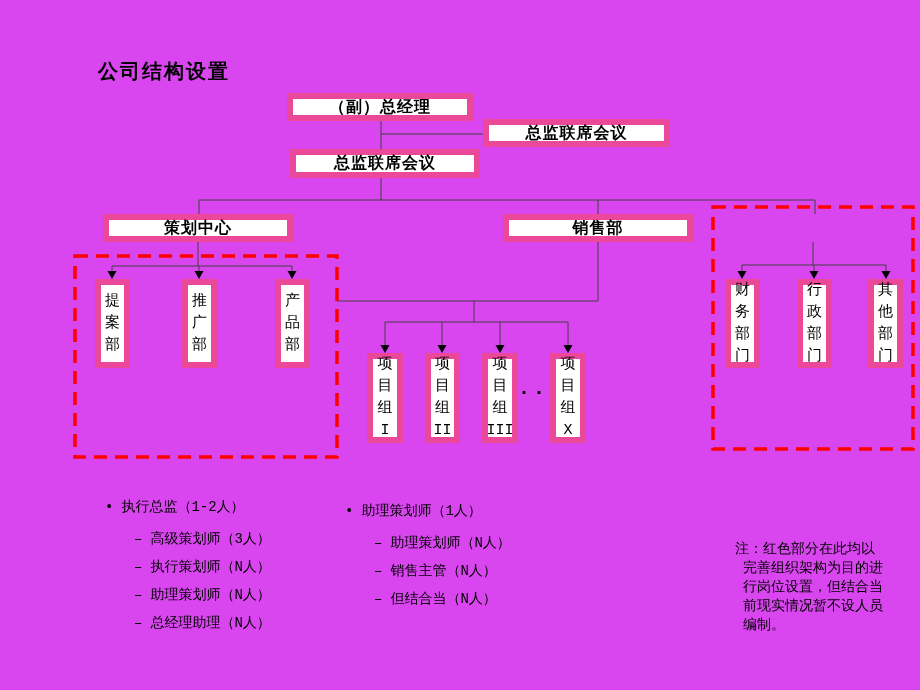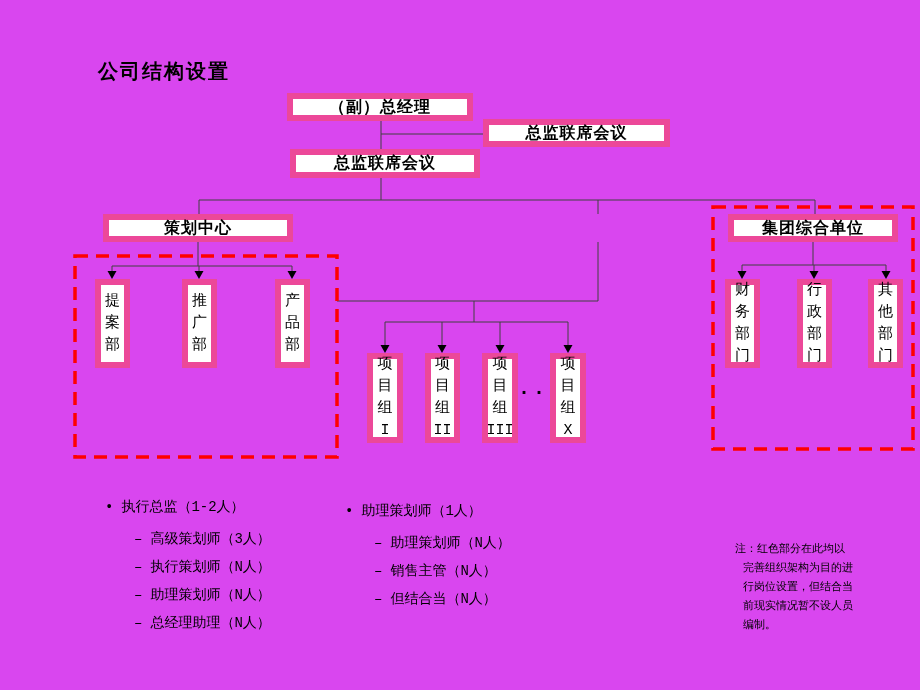"销售部" div.box { html: none -> <div> <span>销售部</span> </div> }
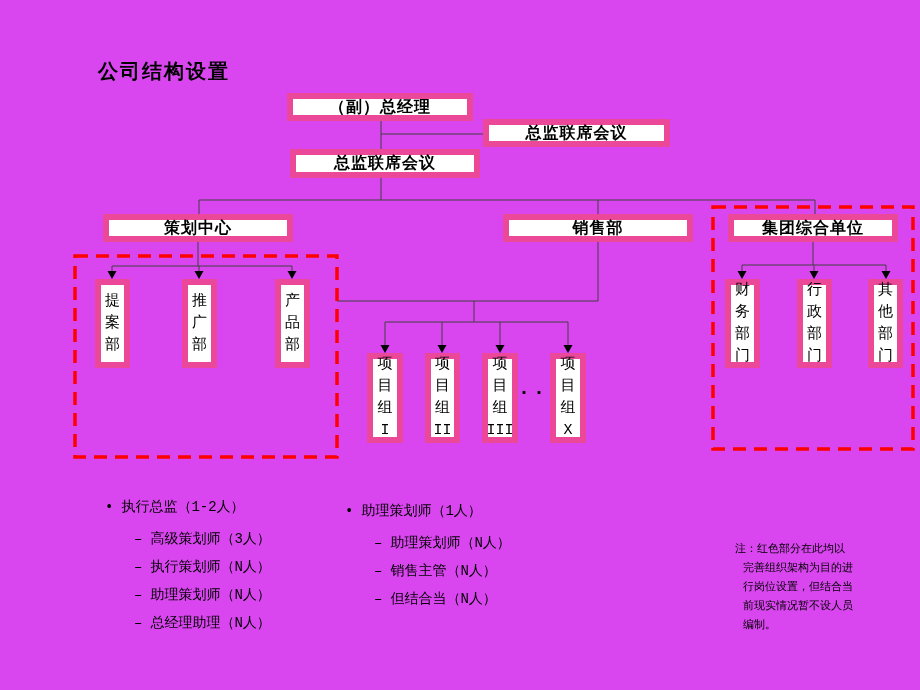"集团综合单位" div.box { html: <div> <span>集团综合单位</span> </div> -> none }
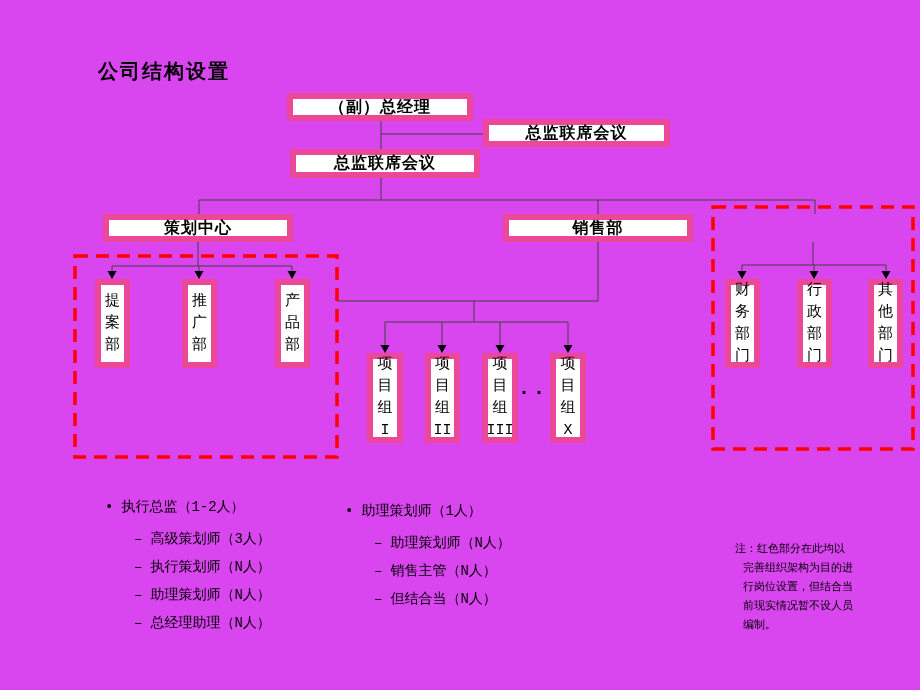"注：红色部分在此均以" .note { font-size: 11px -> 14px }
